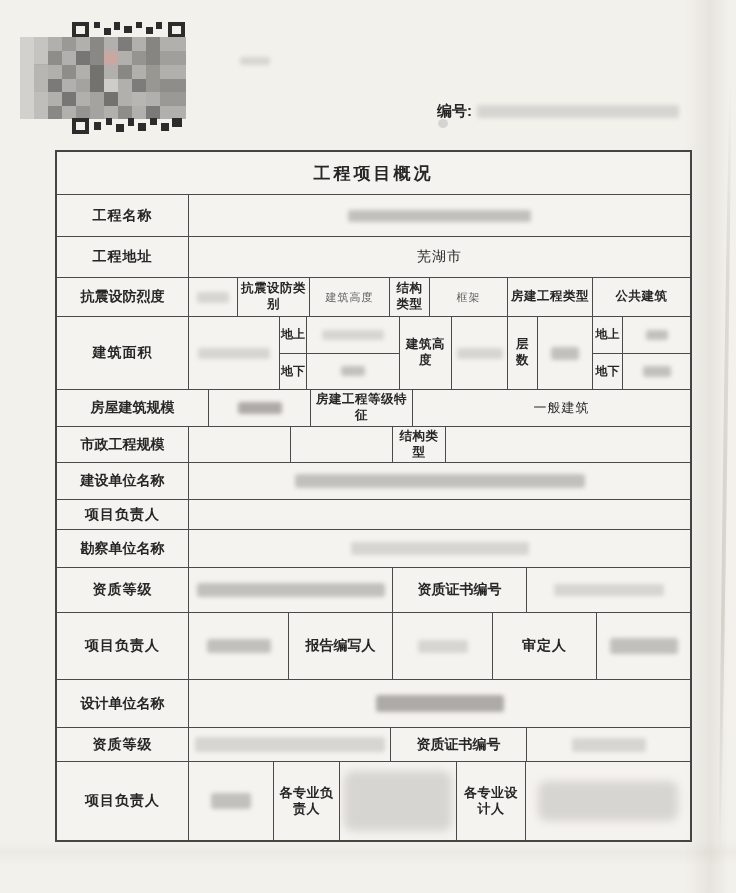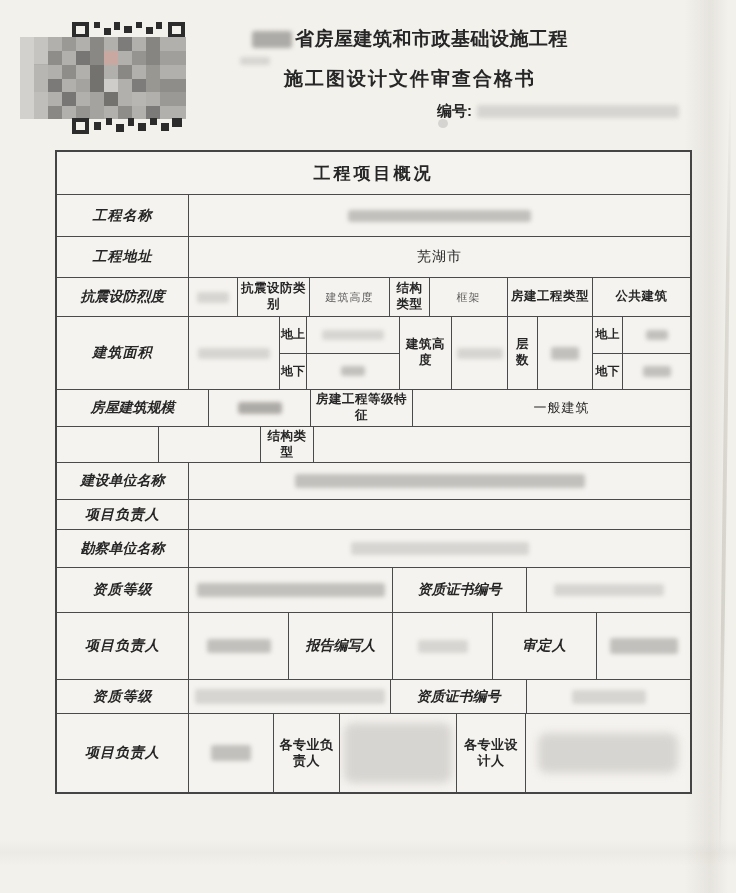"省房屋建筑和市政基础设施工程" div.titles { html: <div> <div> <i></i> <span>省房屋建筑和市政基础设施工程</span> </div> <div>施工图设计文件审查合格书</div> </div> -> none }
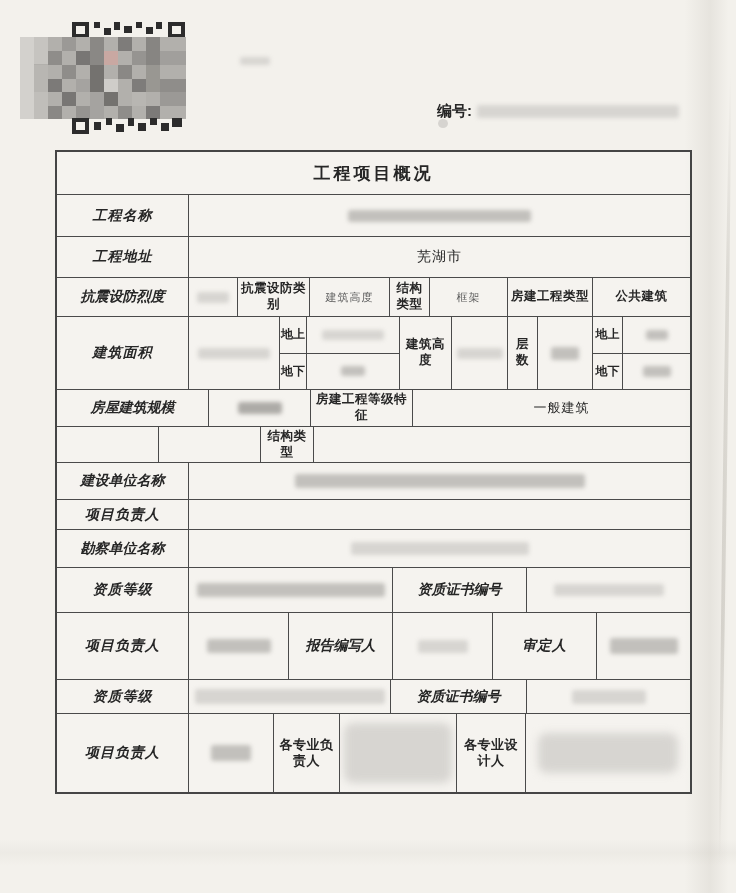"工程名称" .lab { font-style: italic -> none }
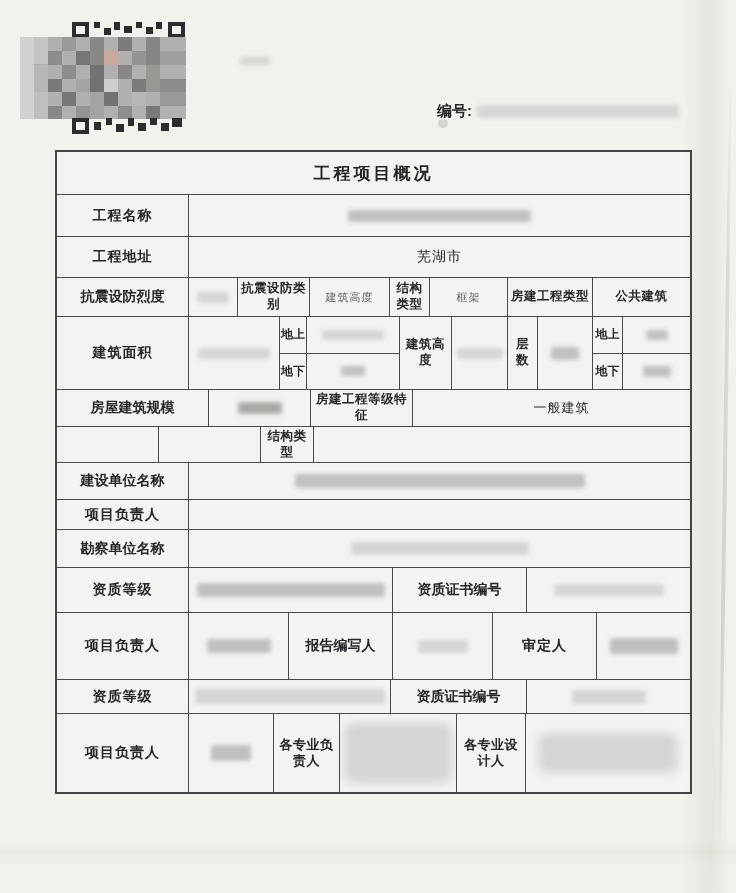"市政工程规模" div.c { html: none -> <div>市政工程规模</div> }
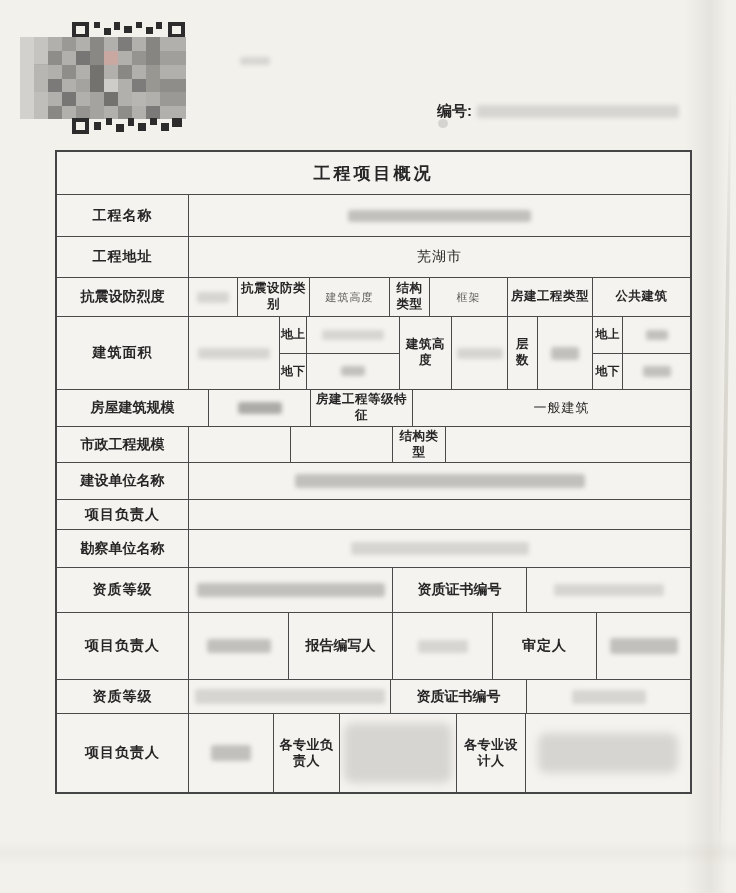"设计单位名称" div.row { html: none -> <div> <div>设计单位名称</div> <div> <i></i> </div> </div> }
